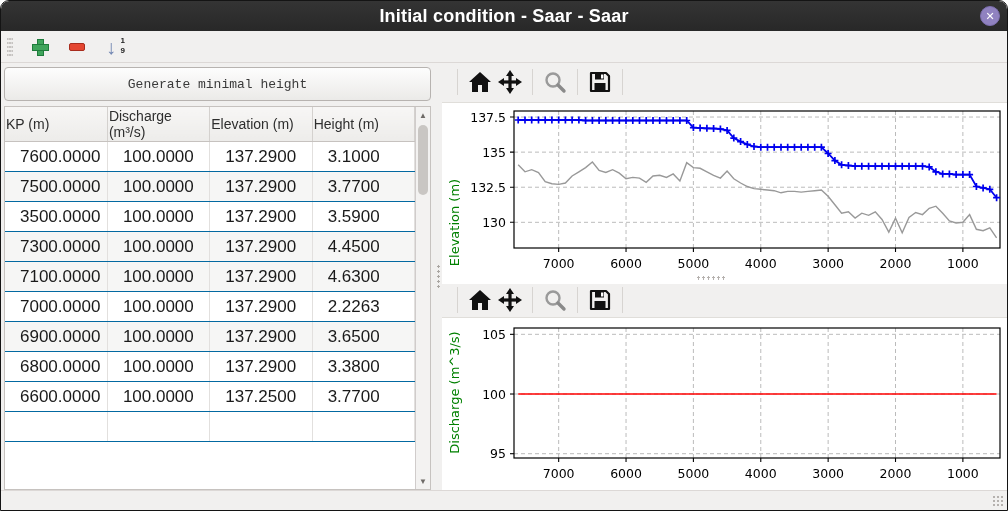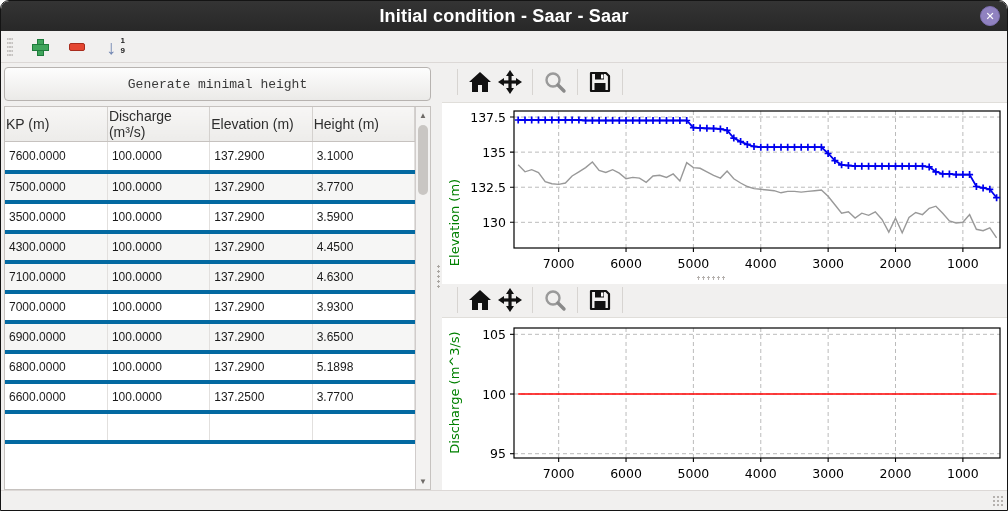"7600.0000" td { border-bottom: 4px solid #0369a1 -> 1px solid #0369a1; font-size: 12px -> 17px; padding: 0 0 0 4px -> 0 0 0 15px }
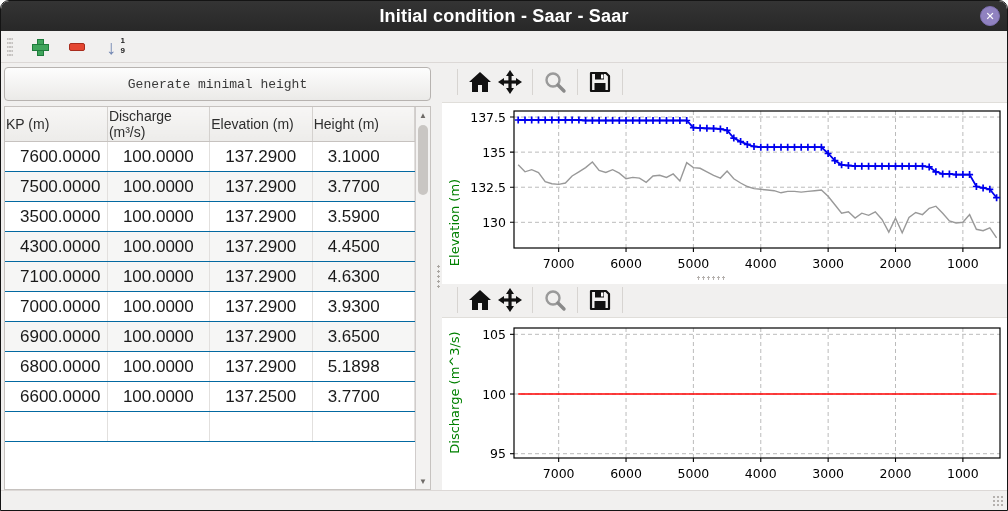"4300.0000" td { text: 4300.0000 -> 7300.0000 }
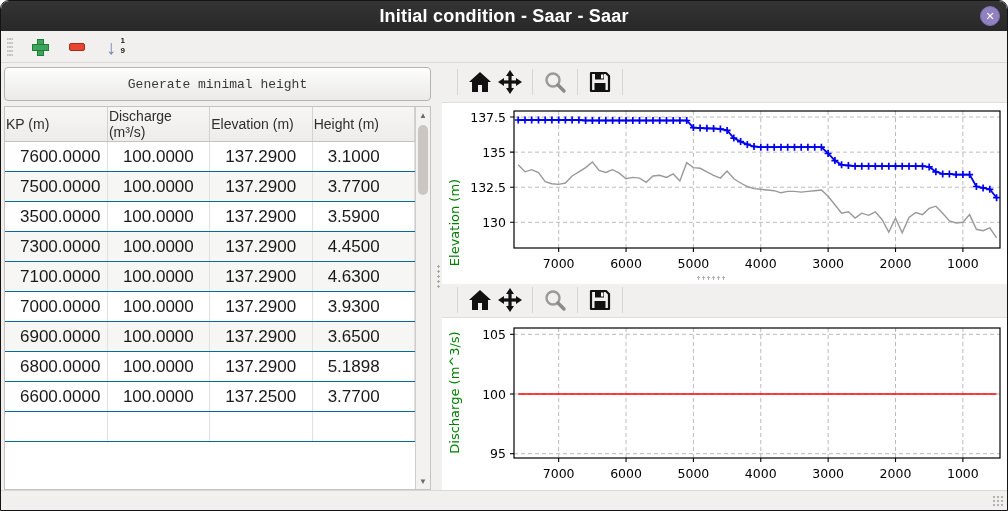"3.9300" td { text: 3.9300 -> 2.2263 }
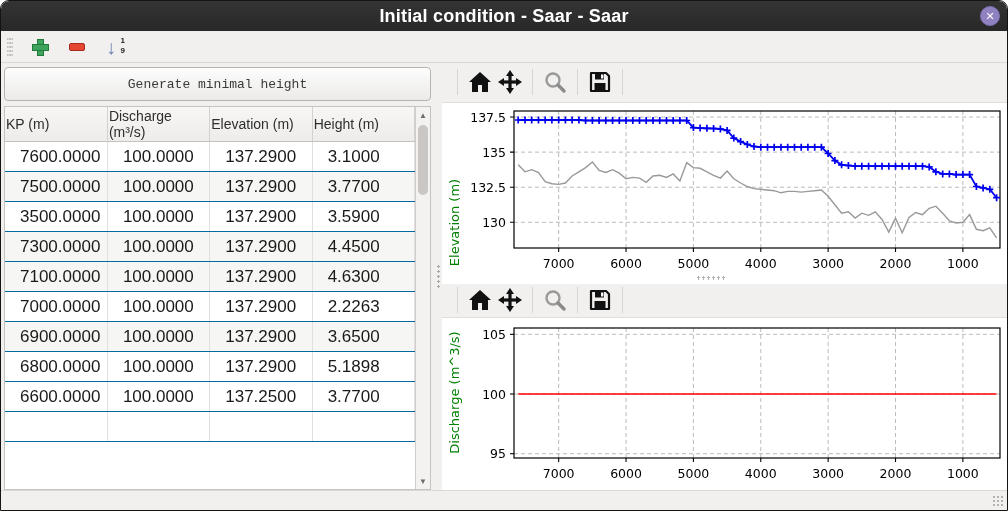"5.1898" td { text: 5.1898 -> 3.3800 }
